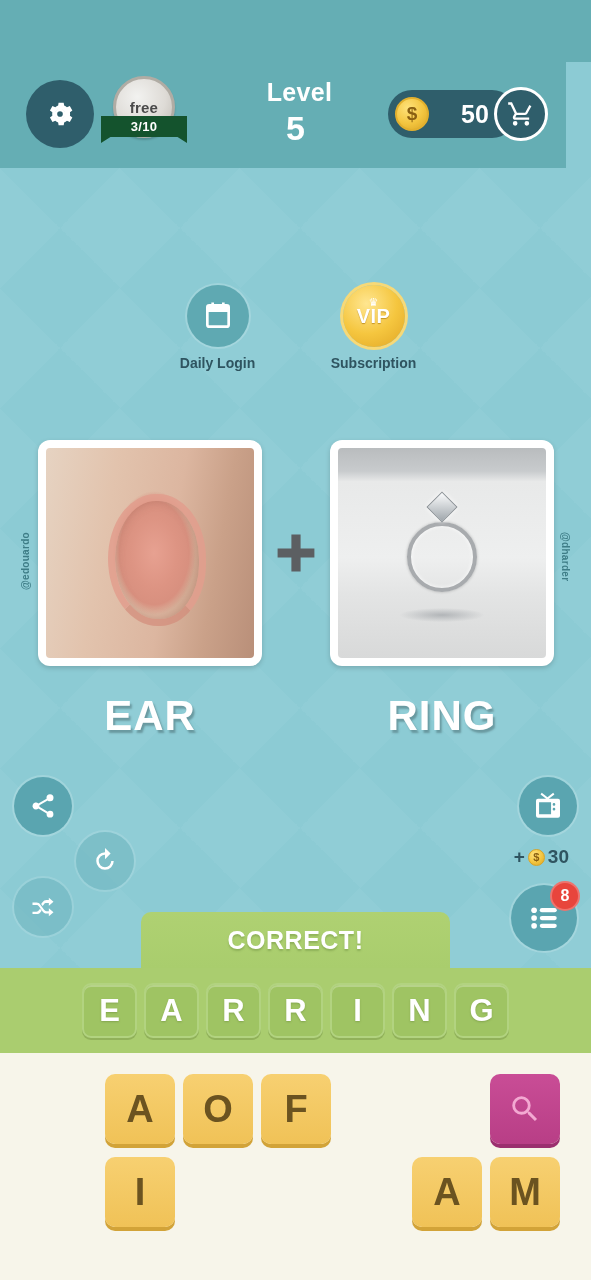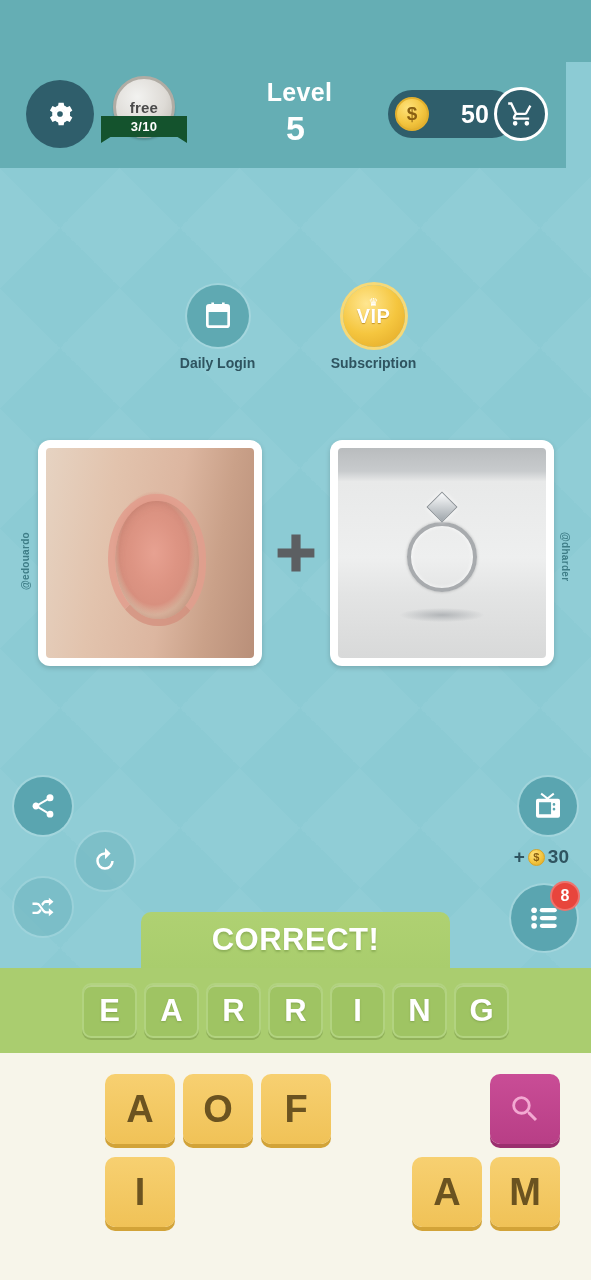"EAR" div.words { html: none -> <div> <div>EAR</div> <div>RING</div> </div> }
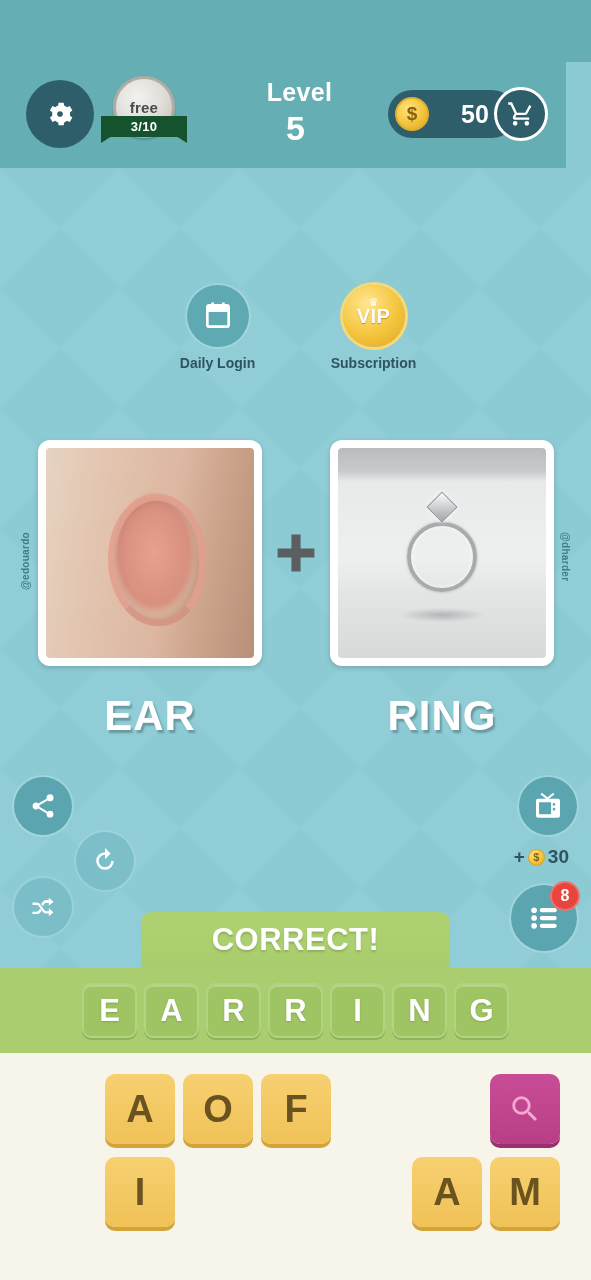"CORRECT!" .correct-banner { font-size: 31px -> 25px }
